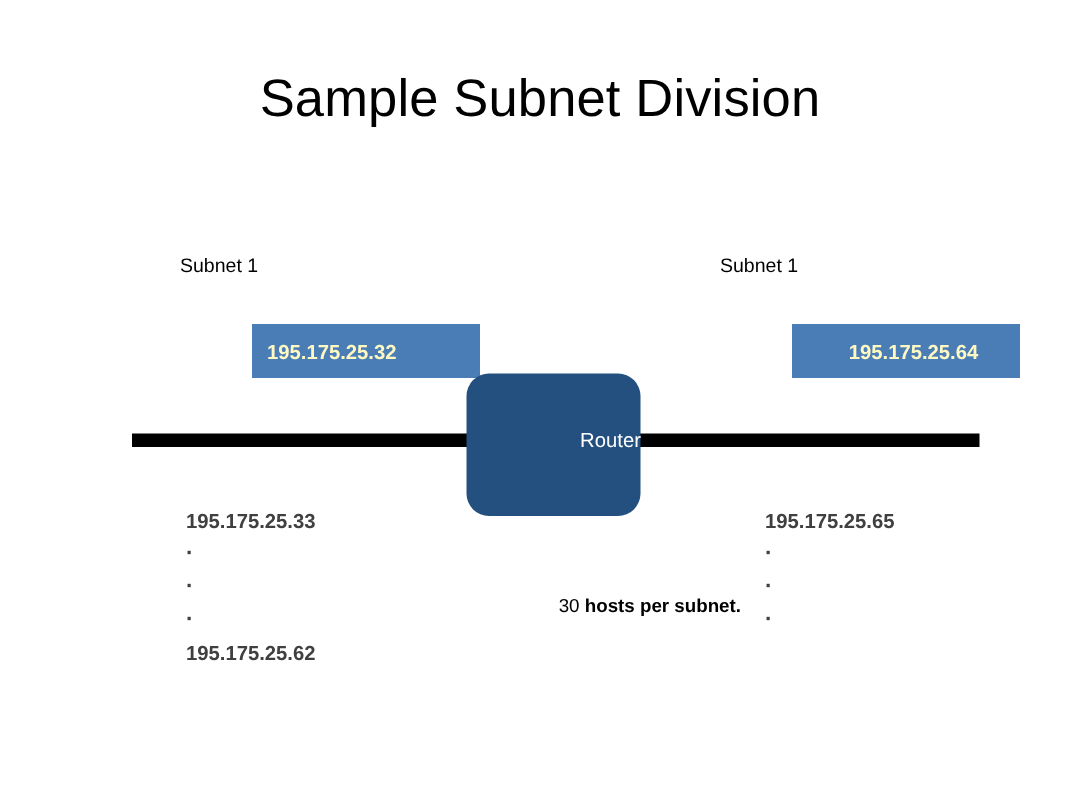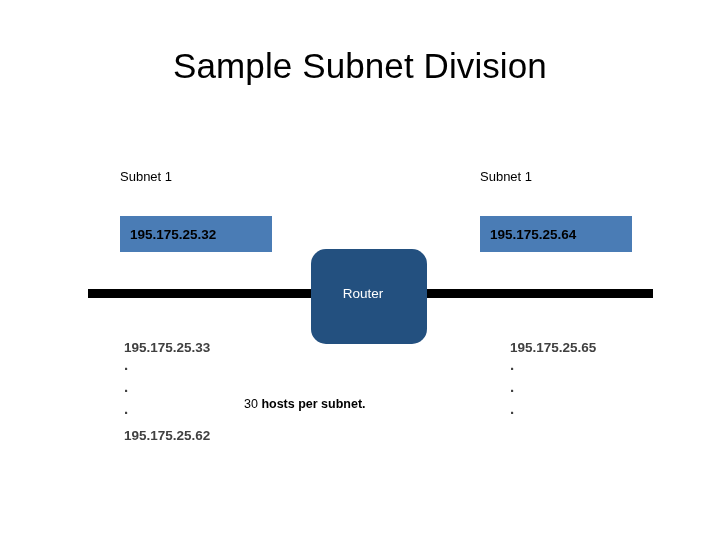"195.175.25.32" .addr-box { color: #000000 -> #fef9c3; margin-left: none -> 48px }
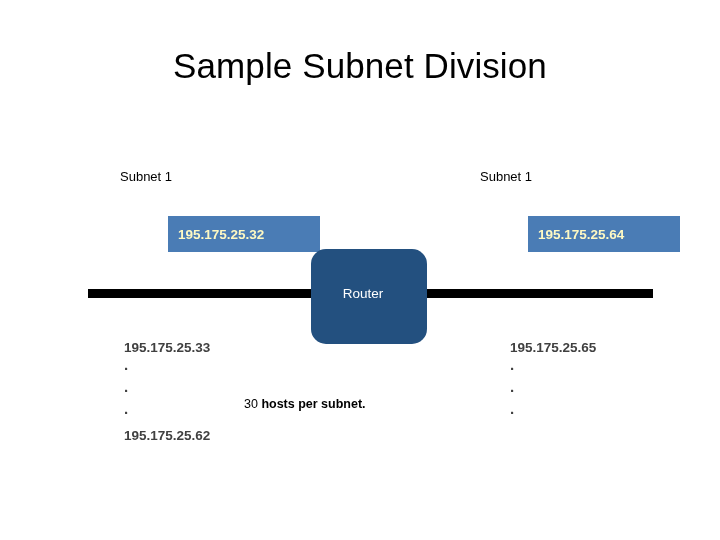"195.175.25.64" .addr-box.right { justify-content: none -> center }
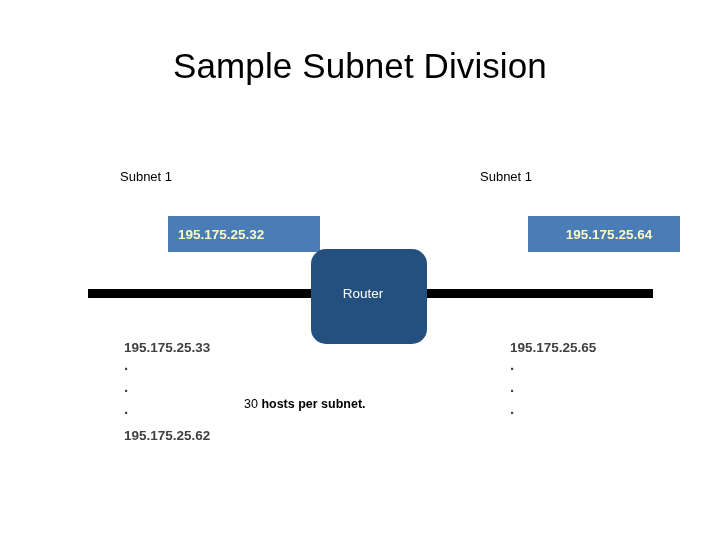"Router" .router-label { padding-left: none -> 44px }
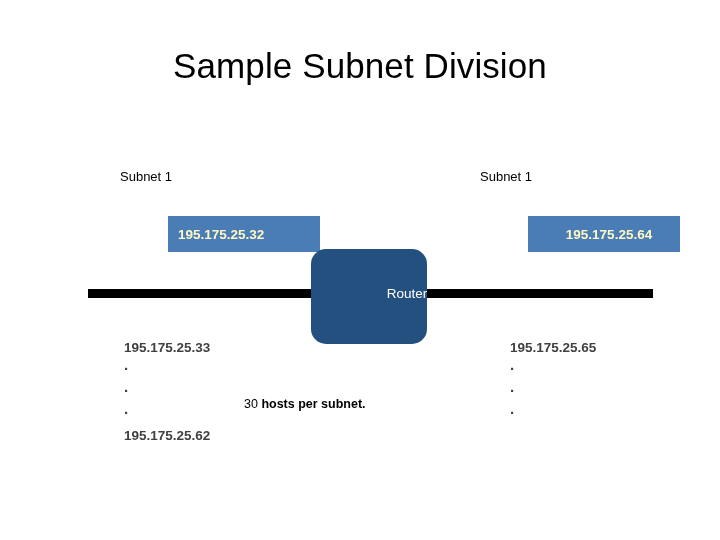"30 hosts per subnet." .hosts-note { text-align: left -> right }
